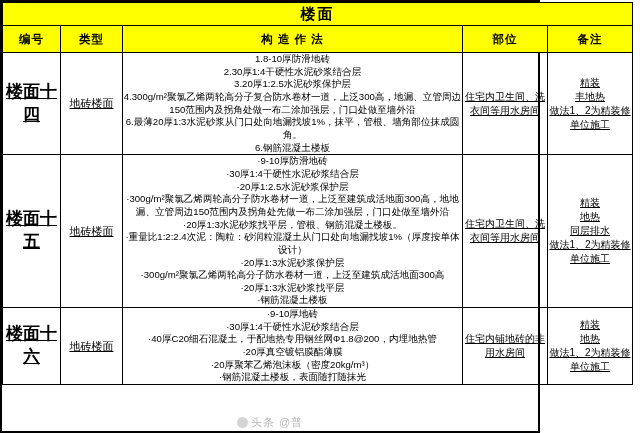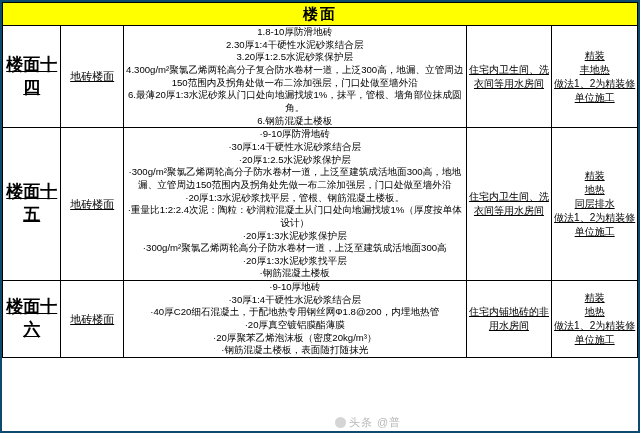"楼面" .page { border: 2px solid #0c4a6e -> 2px solid #000000; width: 640px -> 540px }
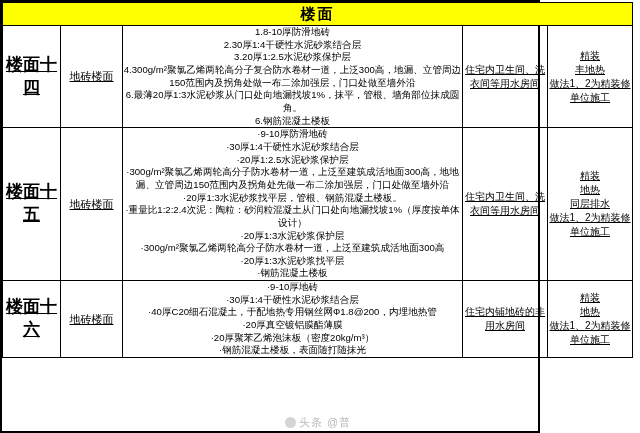"编号" tr.hdr { html: none -> <tr> <td>编号</td> <td>类型</td> <td>构 造 作 法</td> <td>部位</td> <td>备注</td> </tr> }
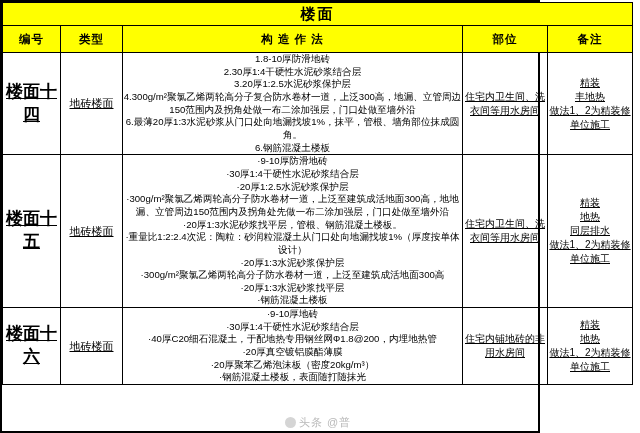"头条 @普" .footer { margin-left: 48px -> none }
